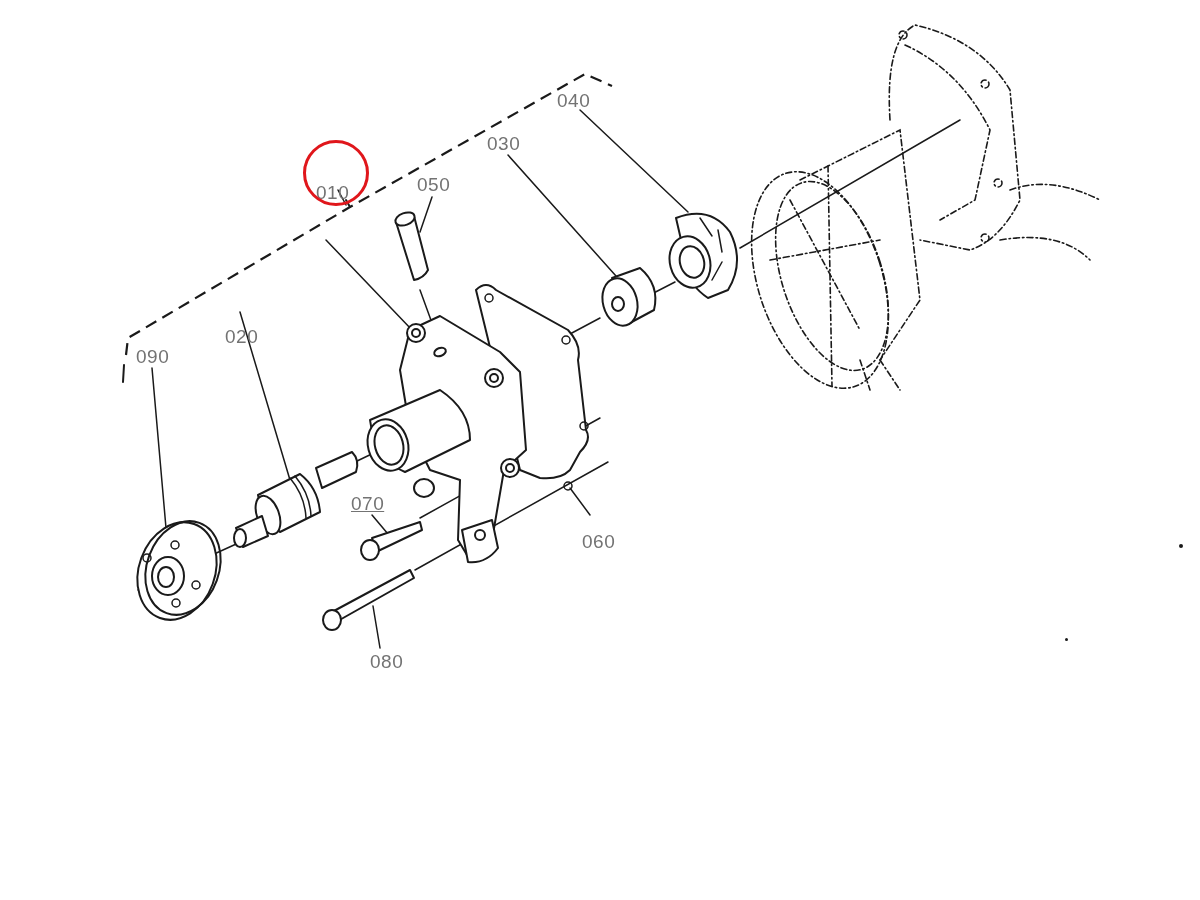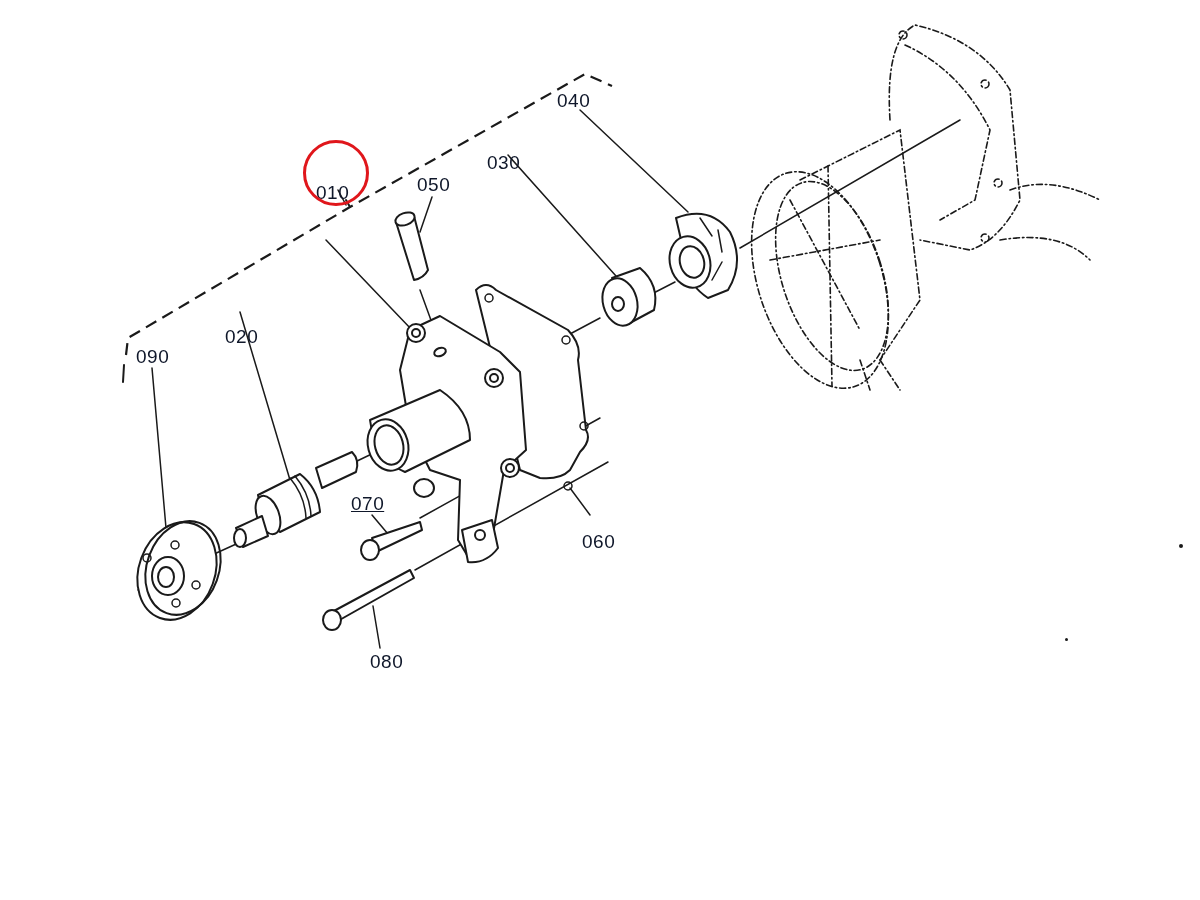"040" .label { color: #0f172a -> #737373 }
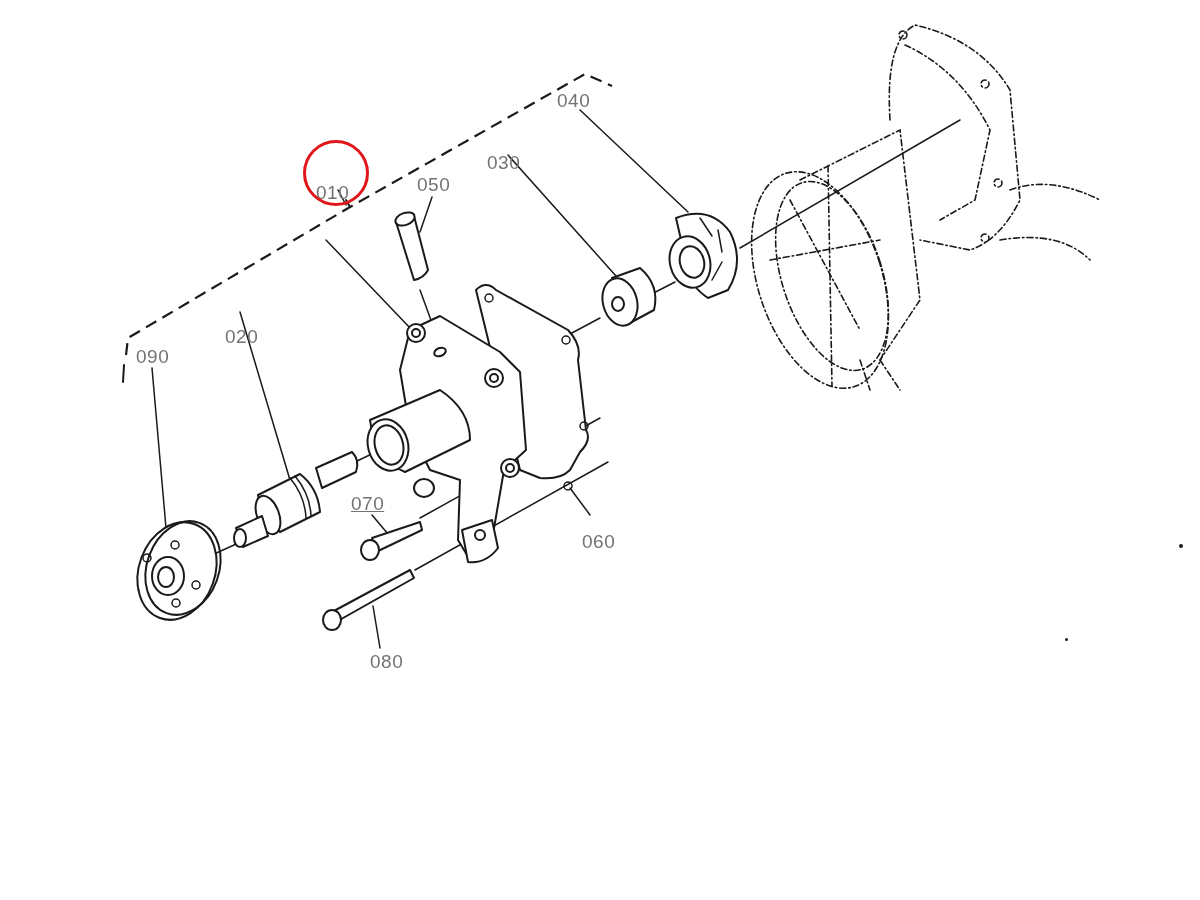"030" span.label { margin-top: 19px -> none }
